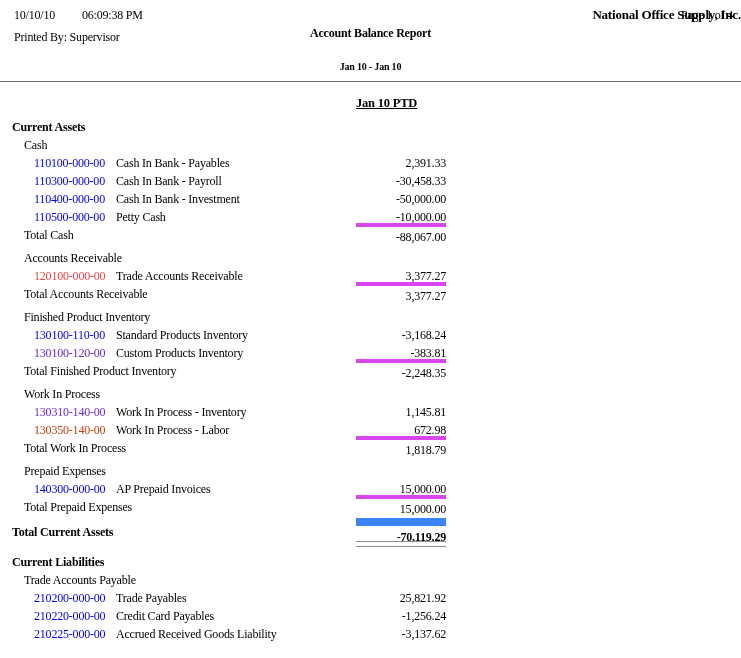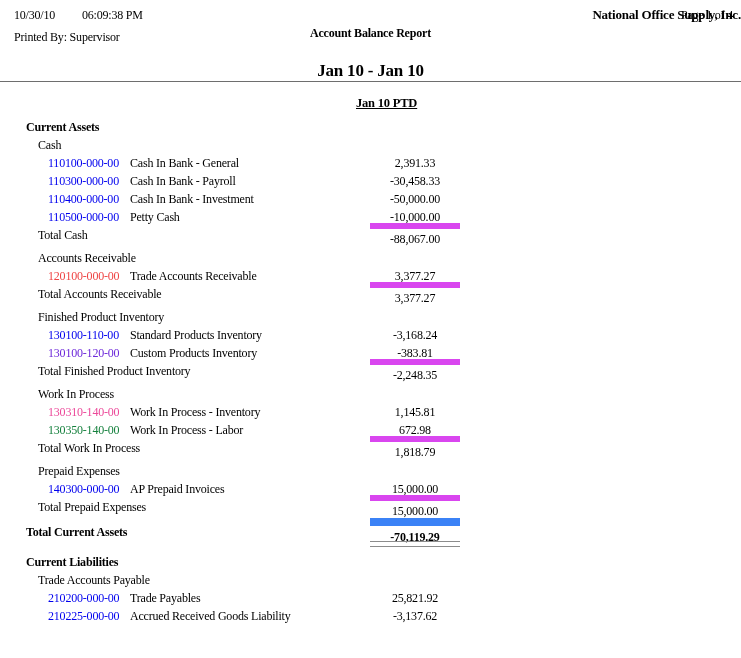"10/30/10" div.abs { text: 10/30/10 -> 10/10/10 }
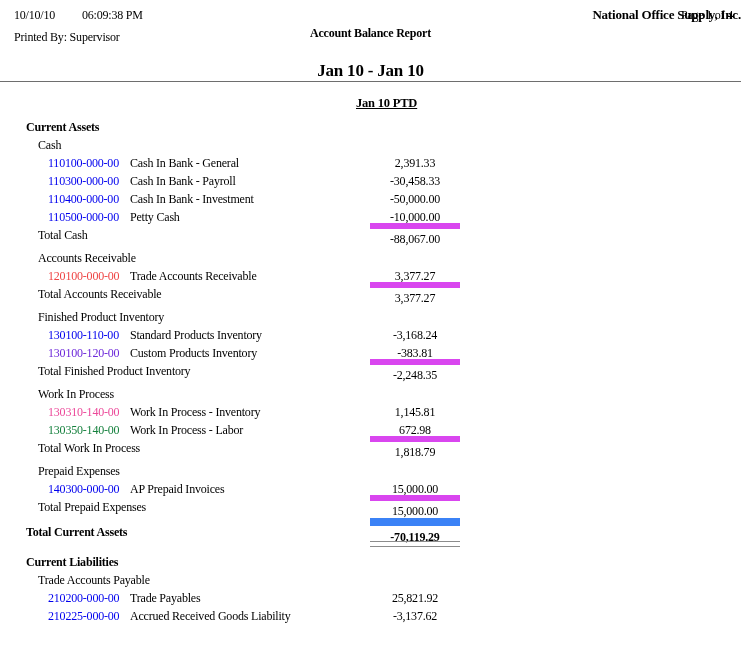"Jan 10 - Jan 10" .hdr-period { font-size: 17px -> 10px }
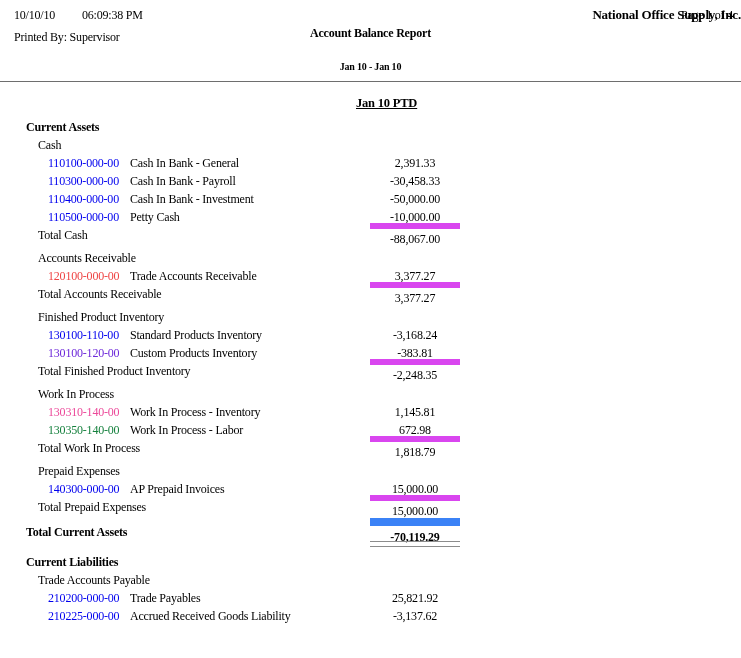"Current Assets" .row { margin-left: 14px -> none }
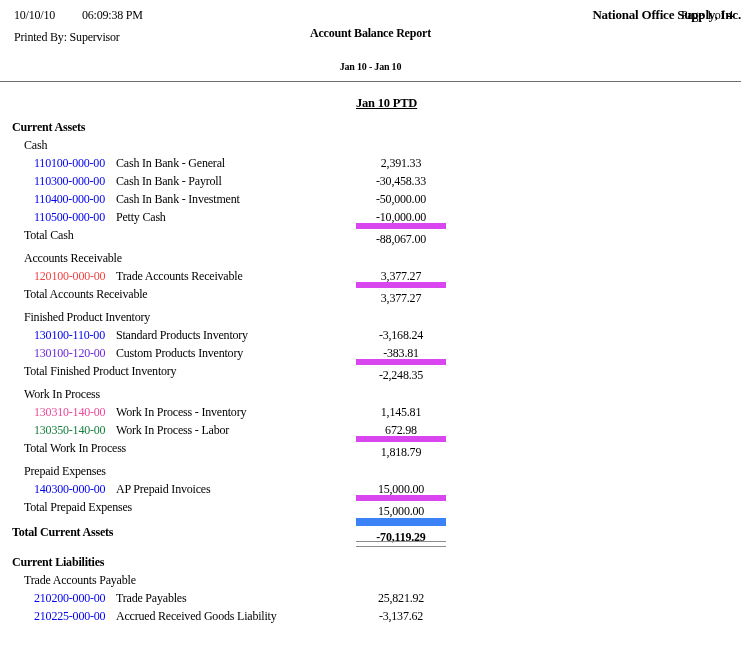"Cash In Bank - General" span.cell { text: General -> Payables }
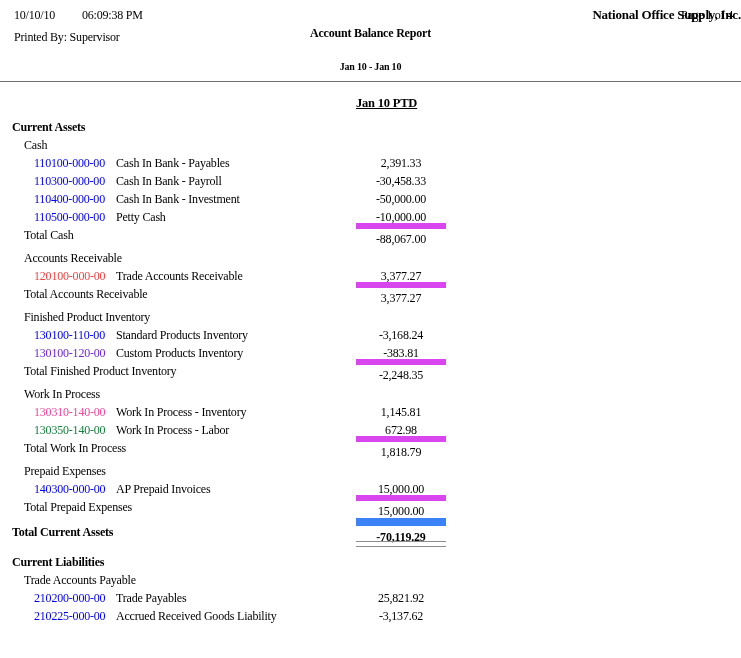"2,391.33" .c-amt { text-align: center -> right }
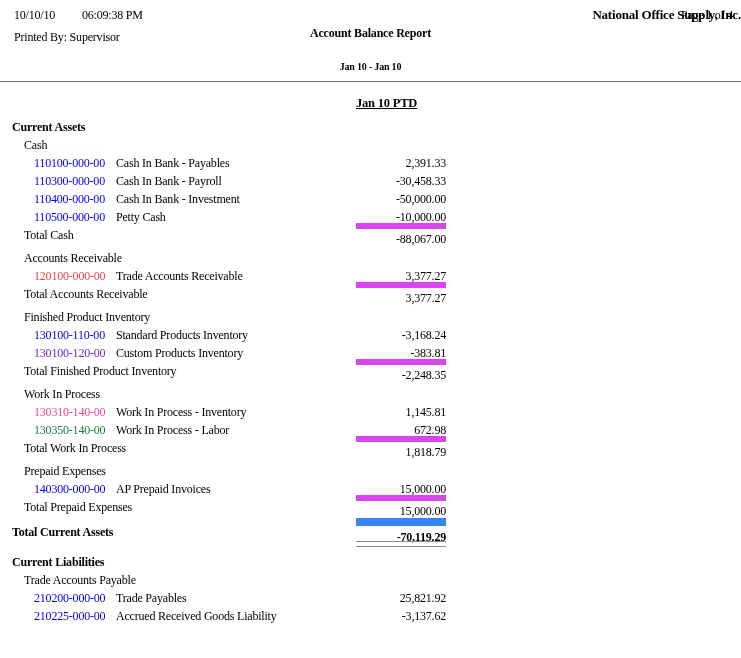"-88,067.00" .row-total .c-amt { border-top: 6px solid #d946ef -> 4px solid #d946ef }
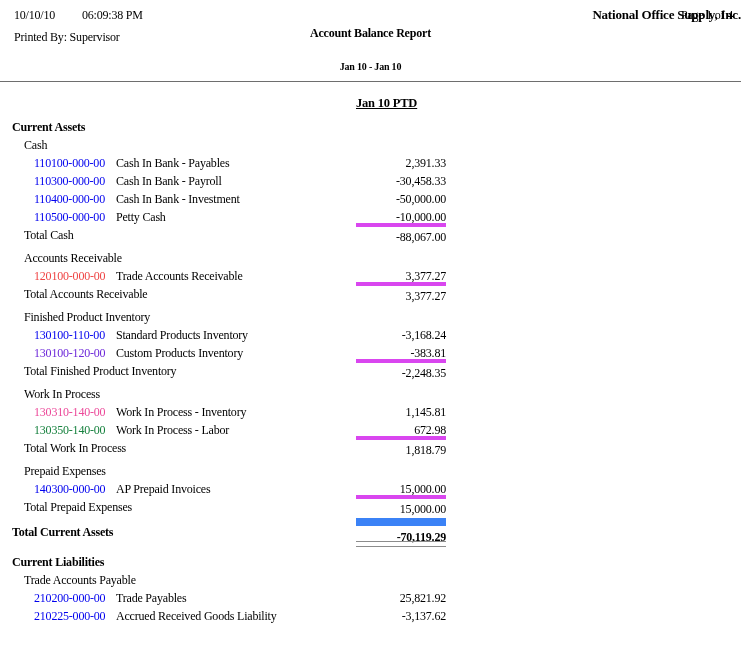"130310-140-00" span.cell { color: #ec4899 -> #6d28d9 }
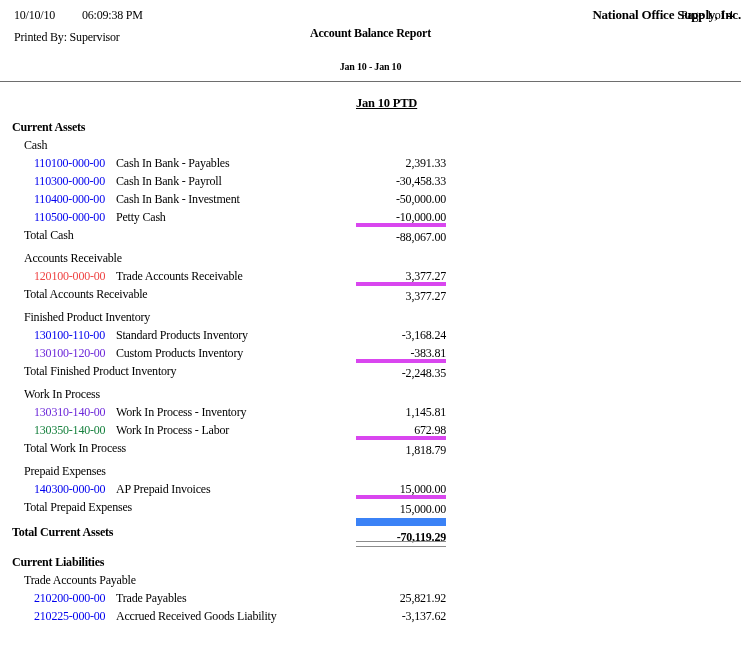"130350-140-00" span.cell { color: #15803d -> #c2410c }
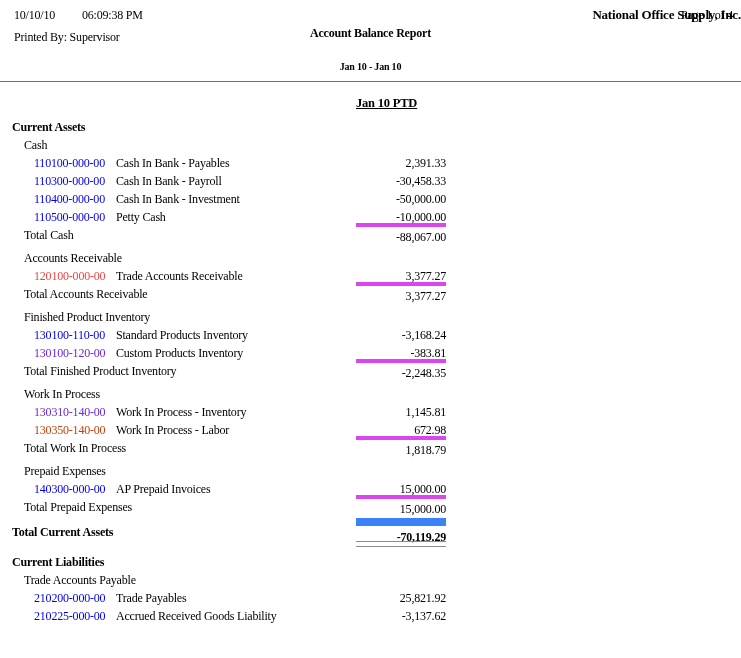"210220-000-00" div.row { html: none -> <div> <span>210220-000-00</span> <span>Credit Card Payables</span> <span>-1,256.24</span> </div> }
